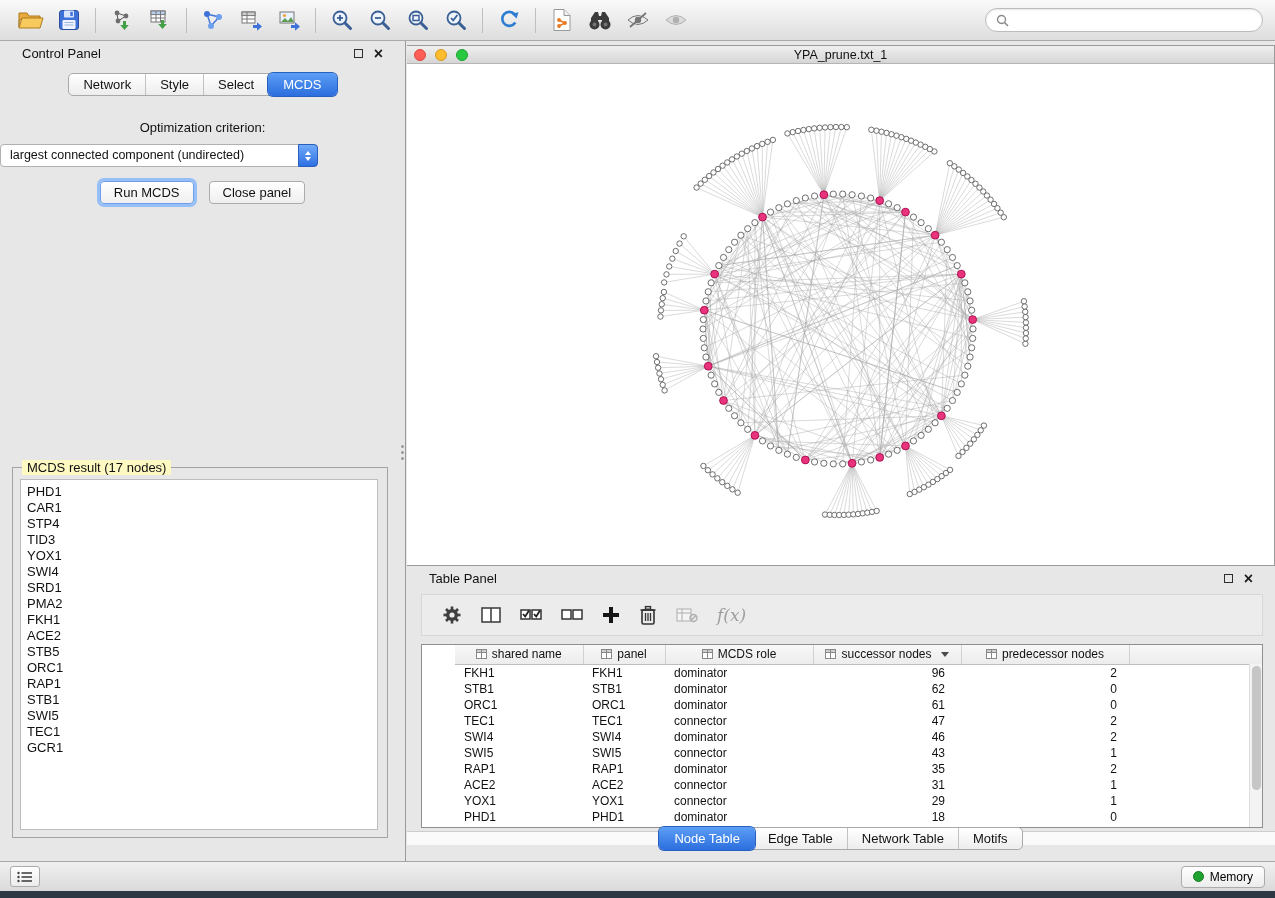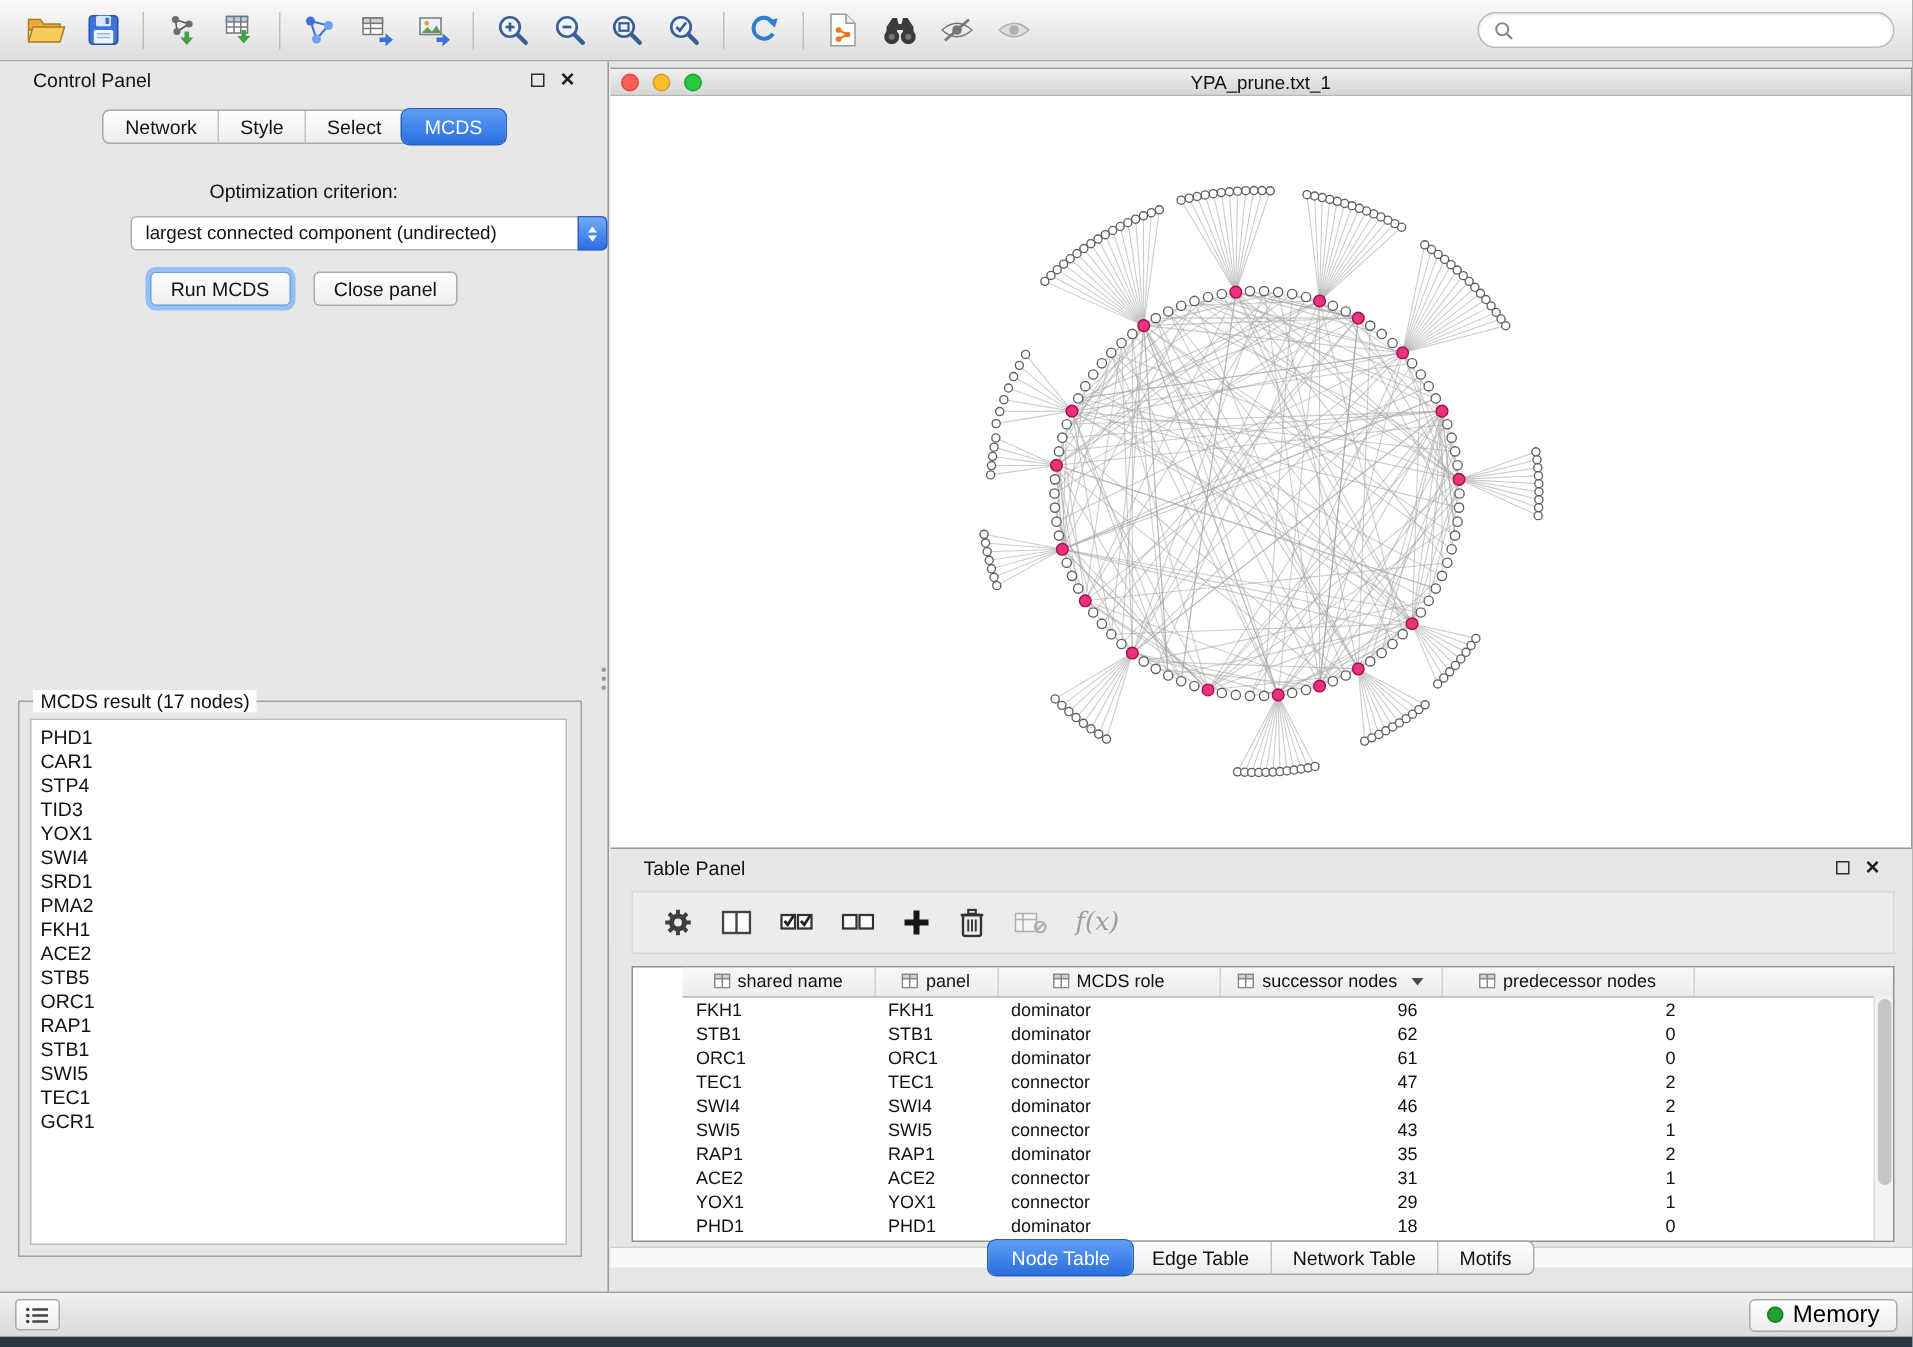"largest connected component (undirected)" .popup-row { justify-content: flex-end -> flex-start }
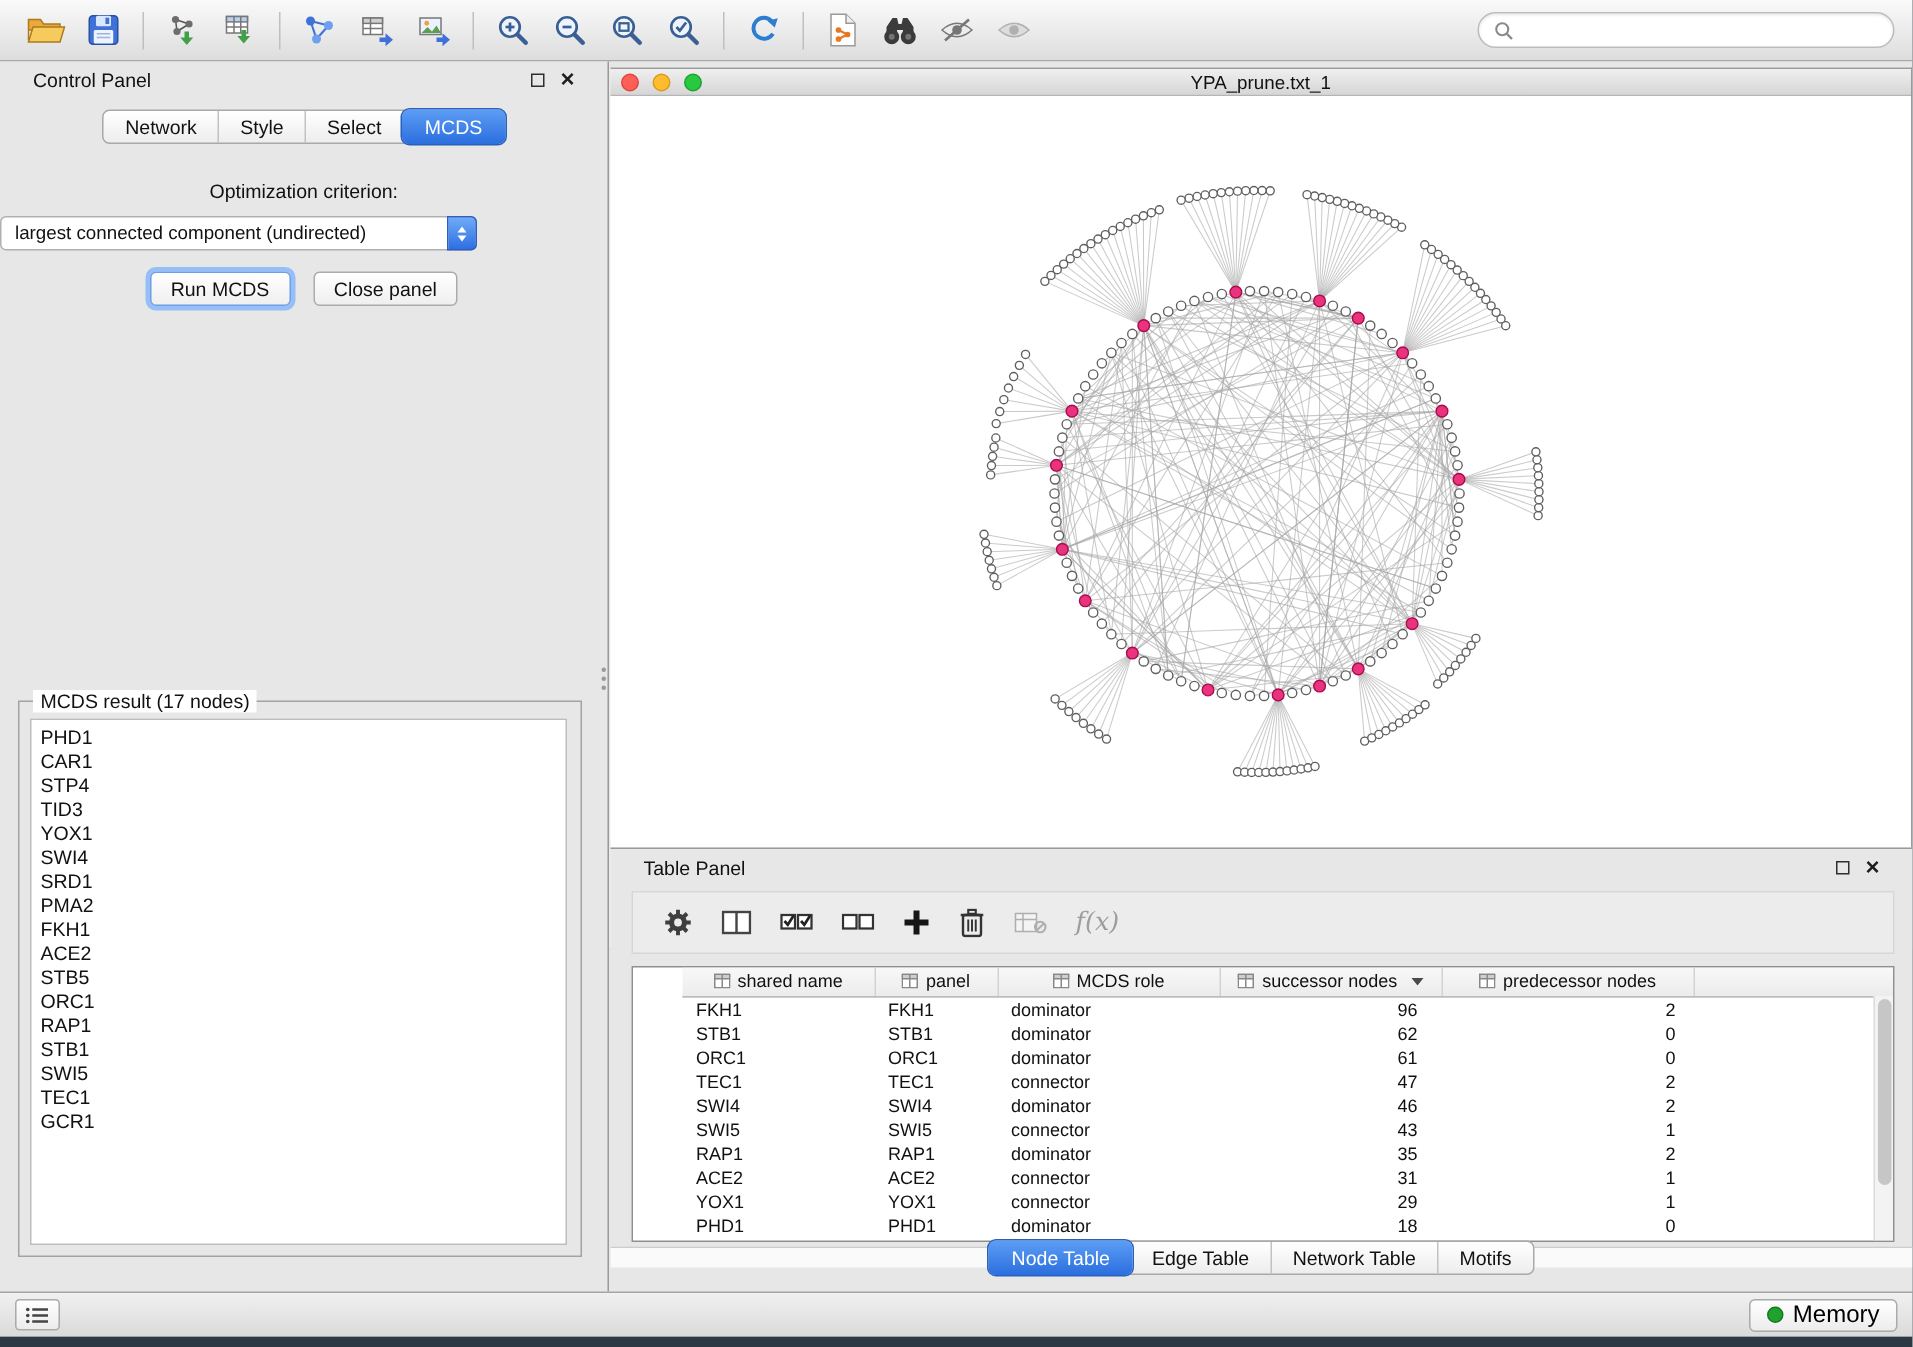"MCDS result (17 nodes)" .group-label { background: #ffffff -> #fef9c3 }
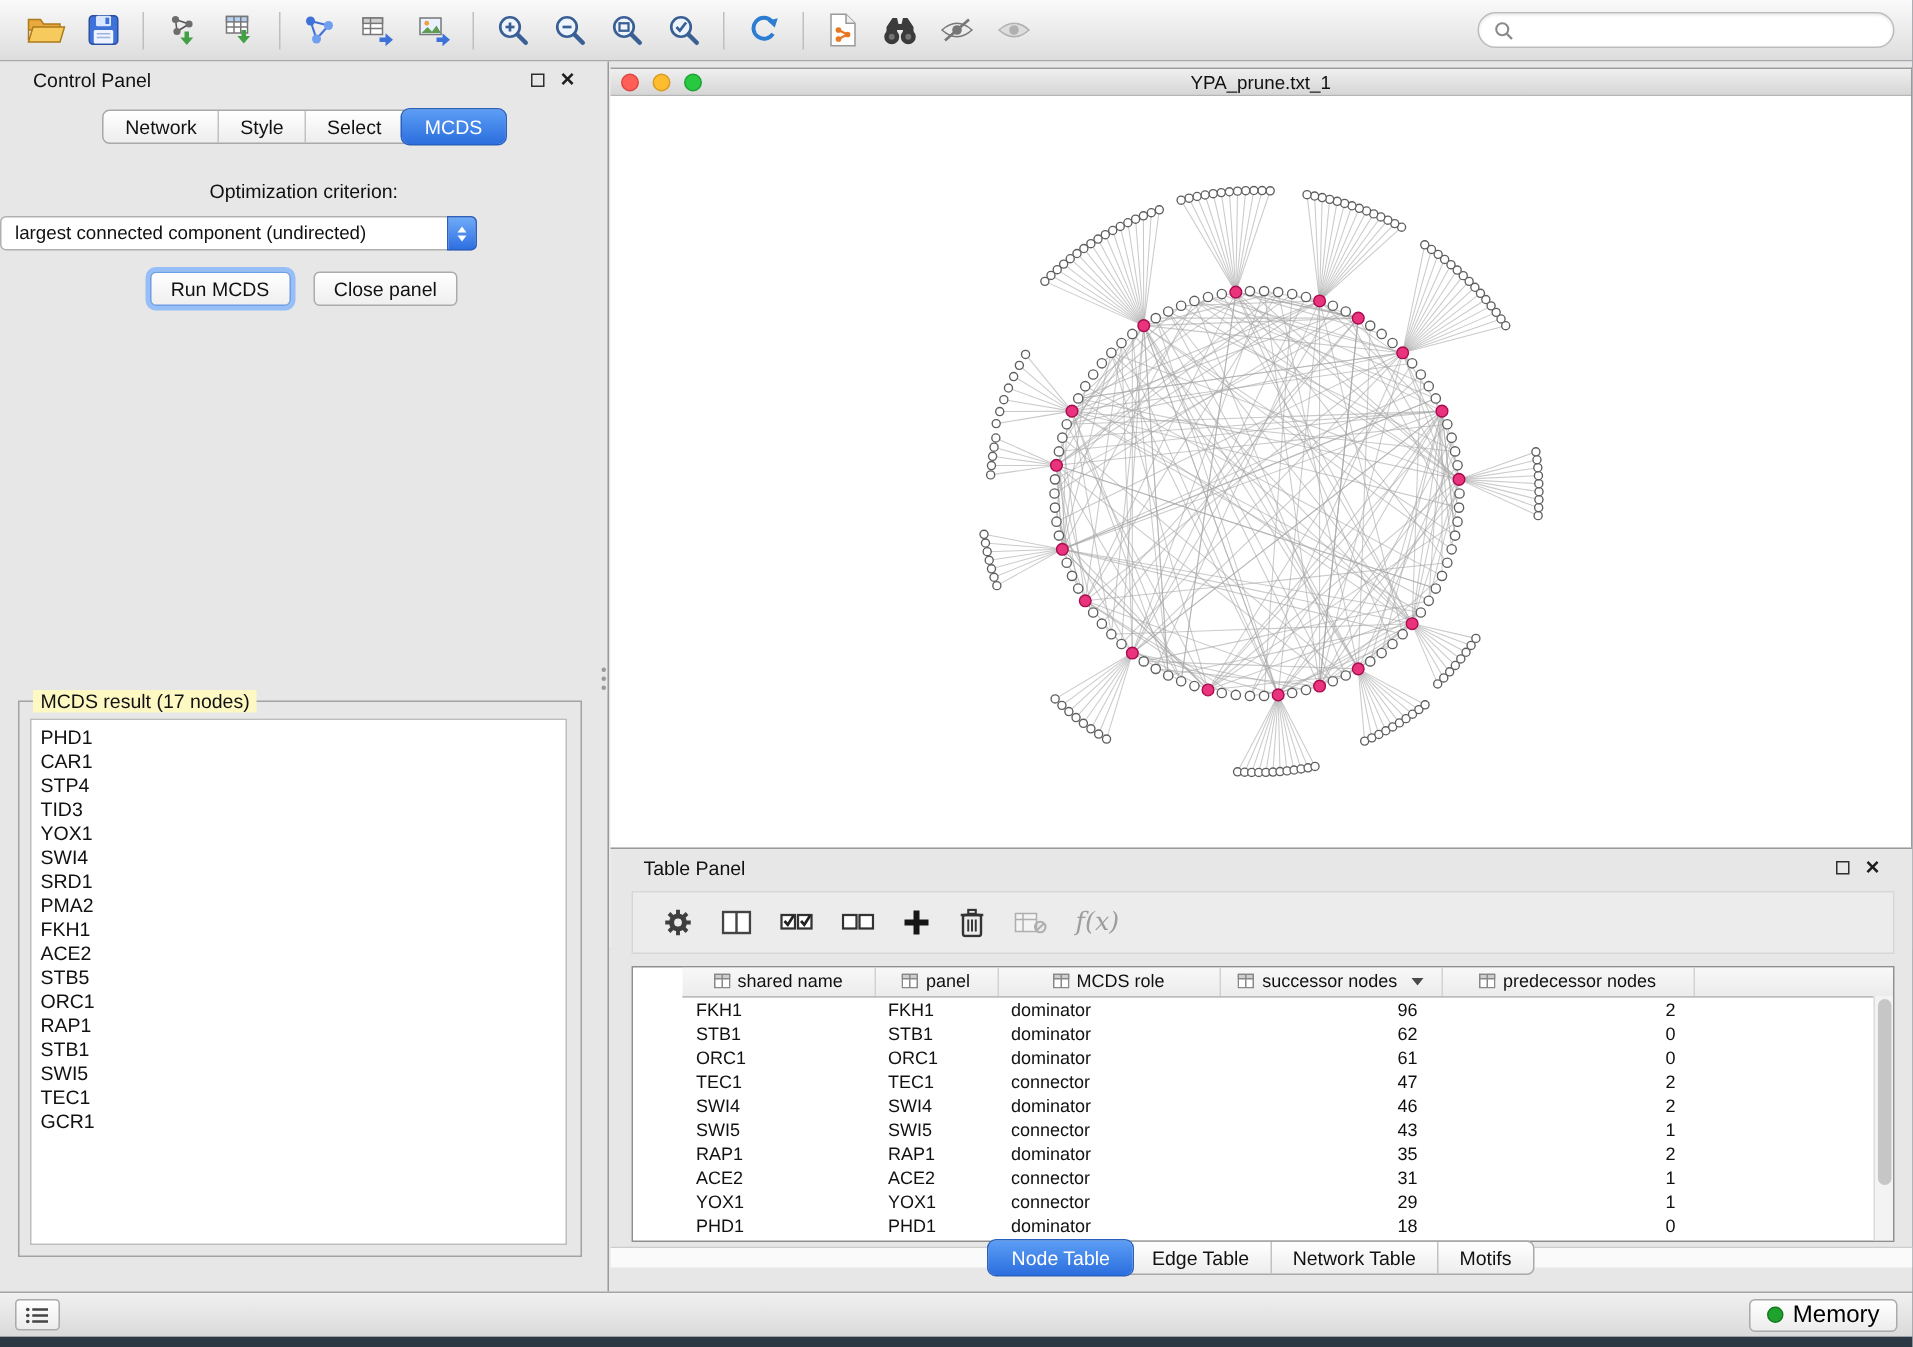"Memory" .memory-btn { font-size: 16px -> 12px }
